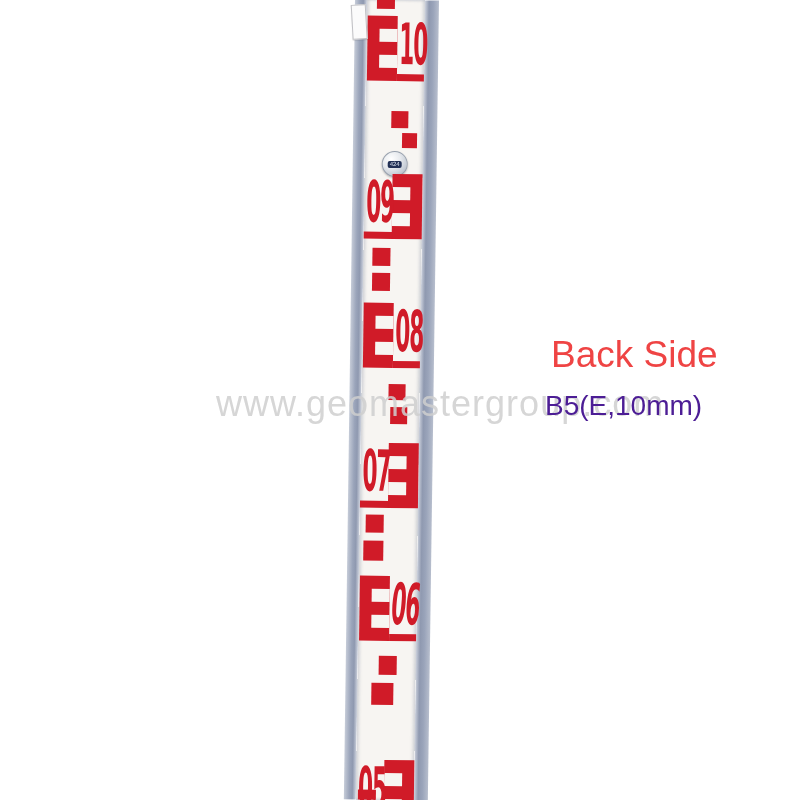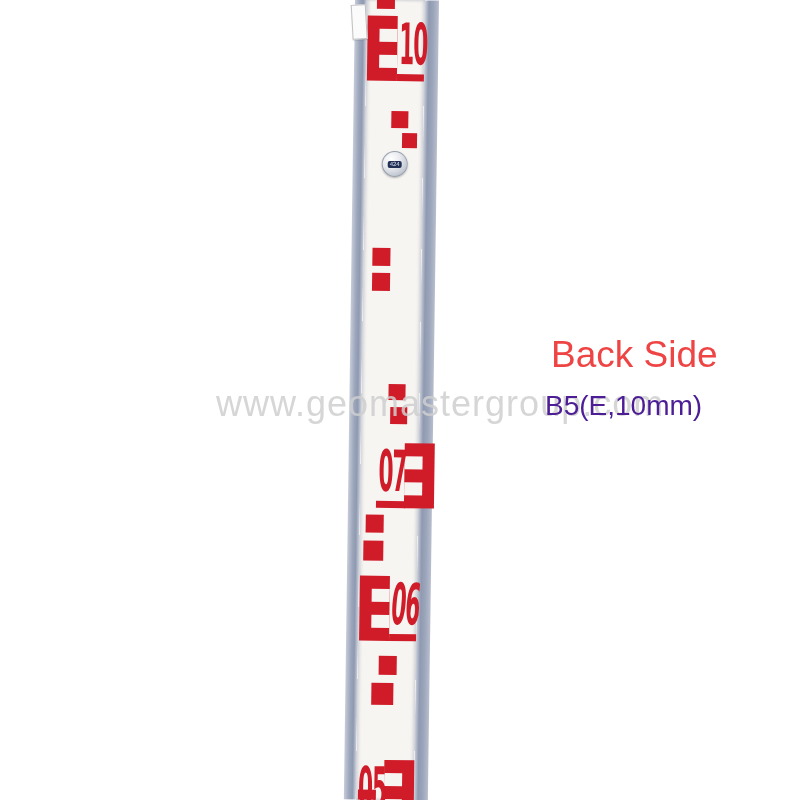"09" div.group { html: none -> <div> <div> <div></div> <div></div> </div> <div>09</div> <div></div> </div> }
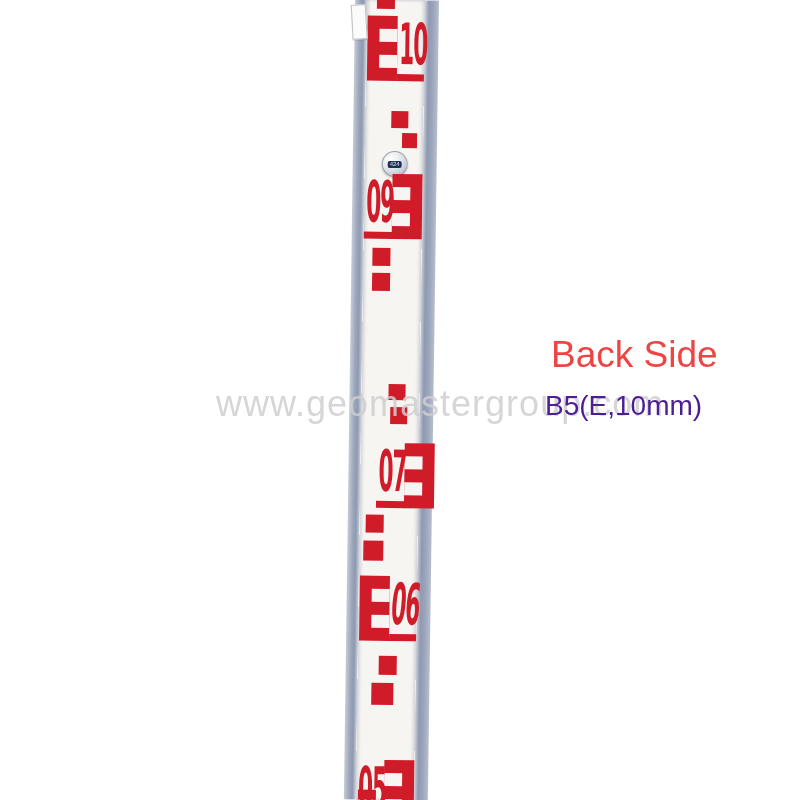"08" div.group { html: none -> <div> <div> <div></div> <div></div> </div> <div>08</div> <div></div> </div> }
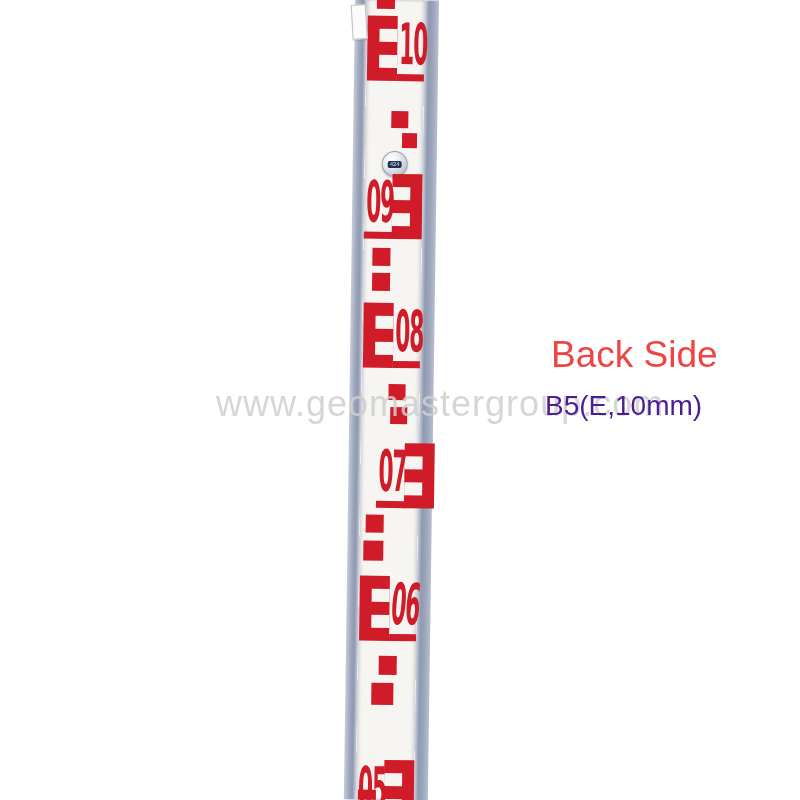"07" div.group { margin-left: 16px -> none }
